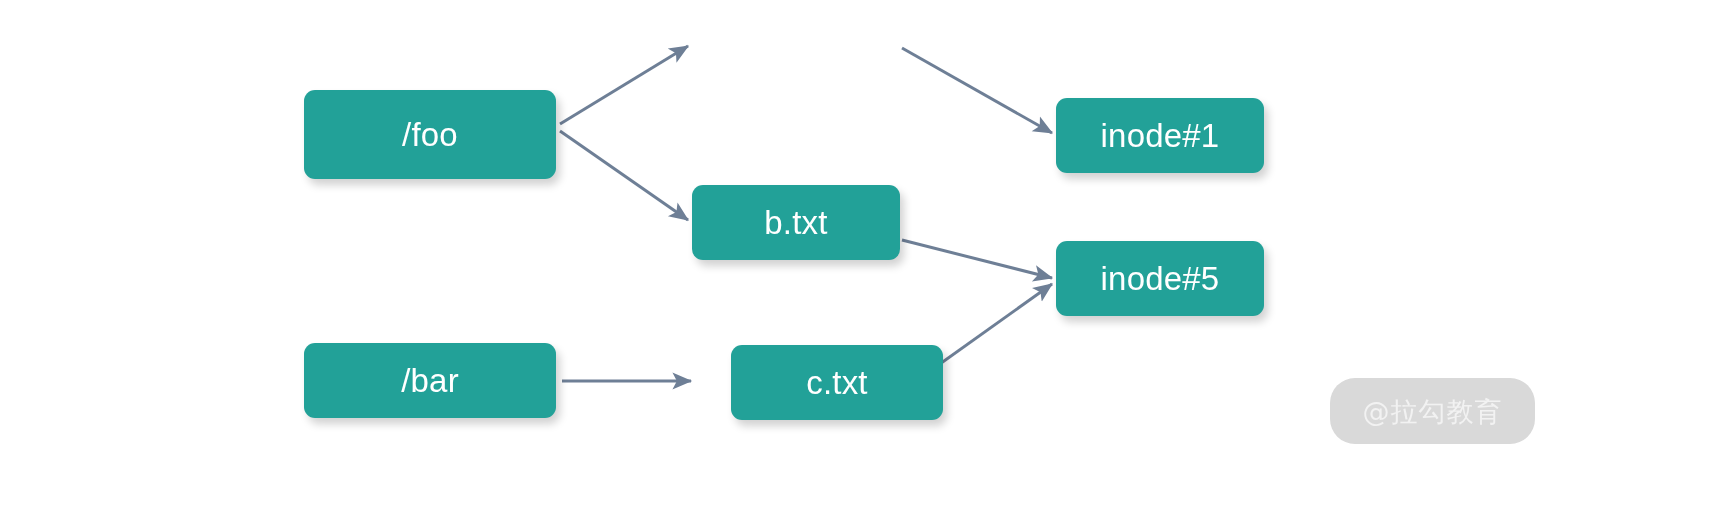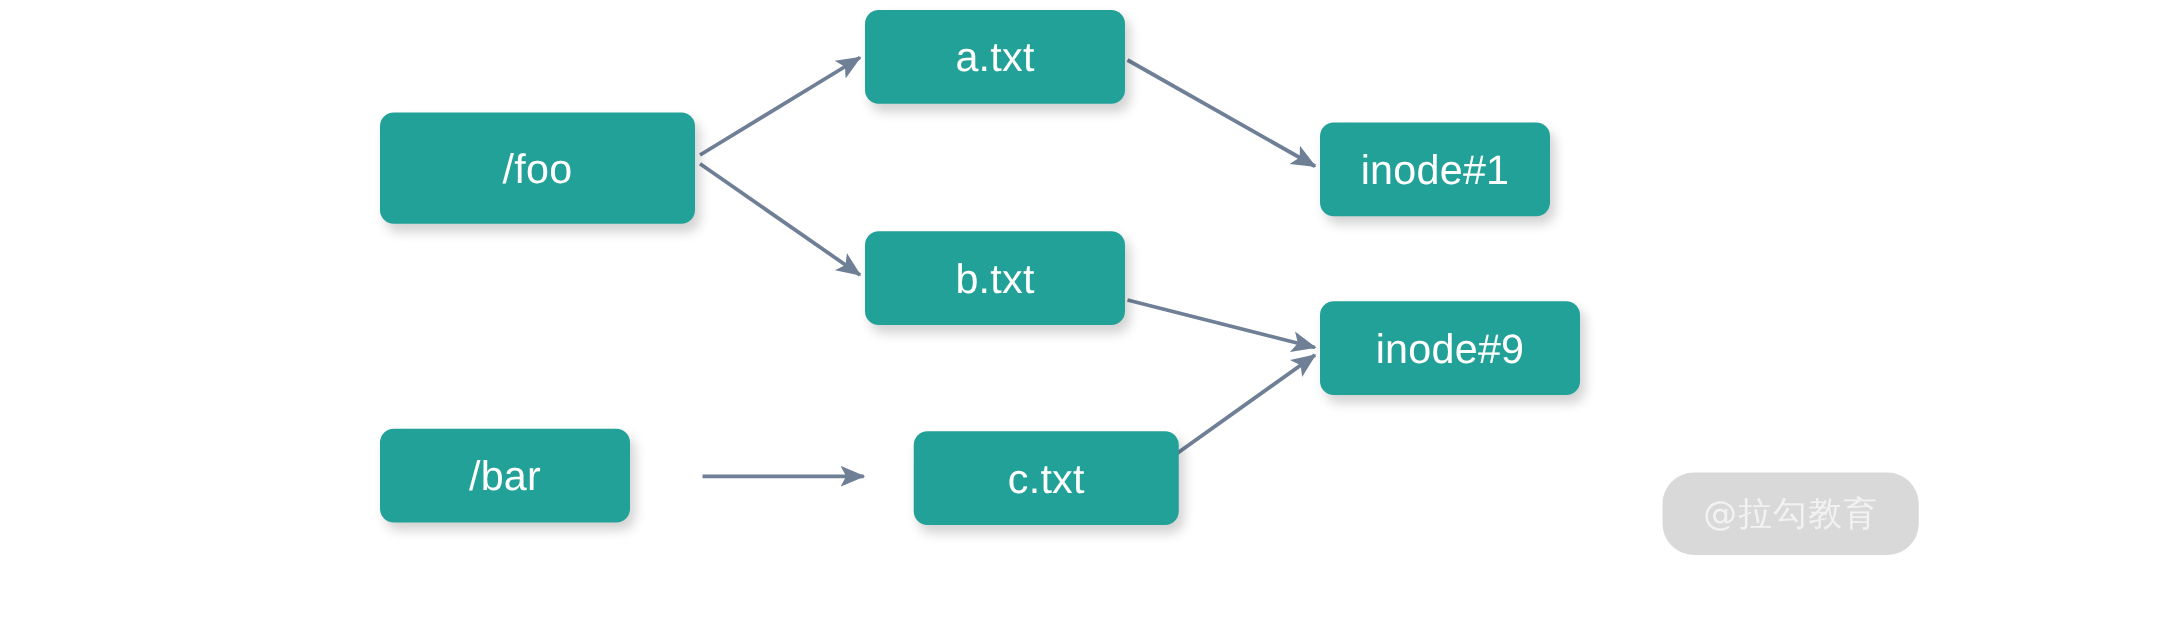"a.txt" div.node { html: <div> <span>a.txt</span> </div> -> none }
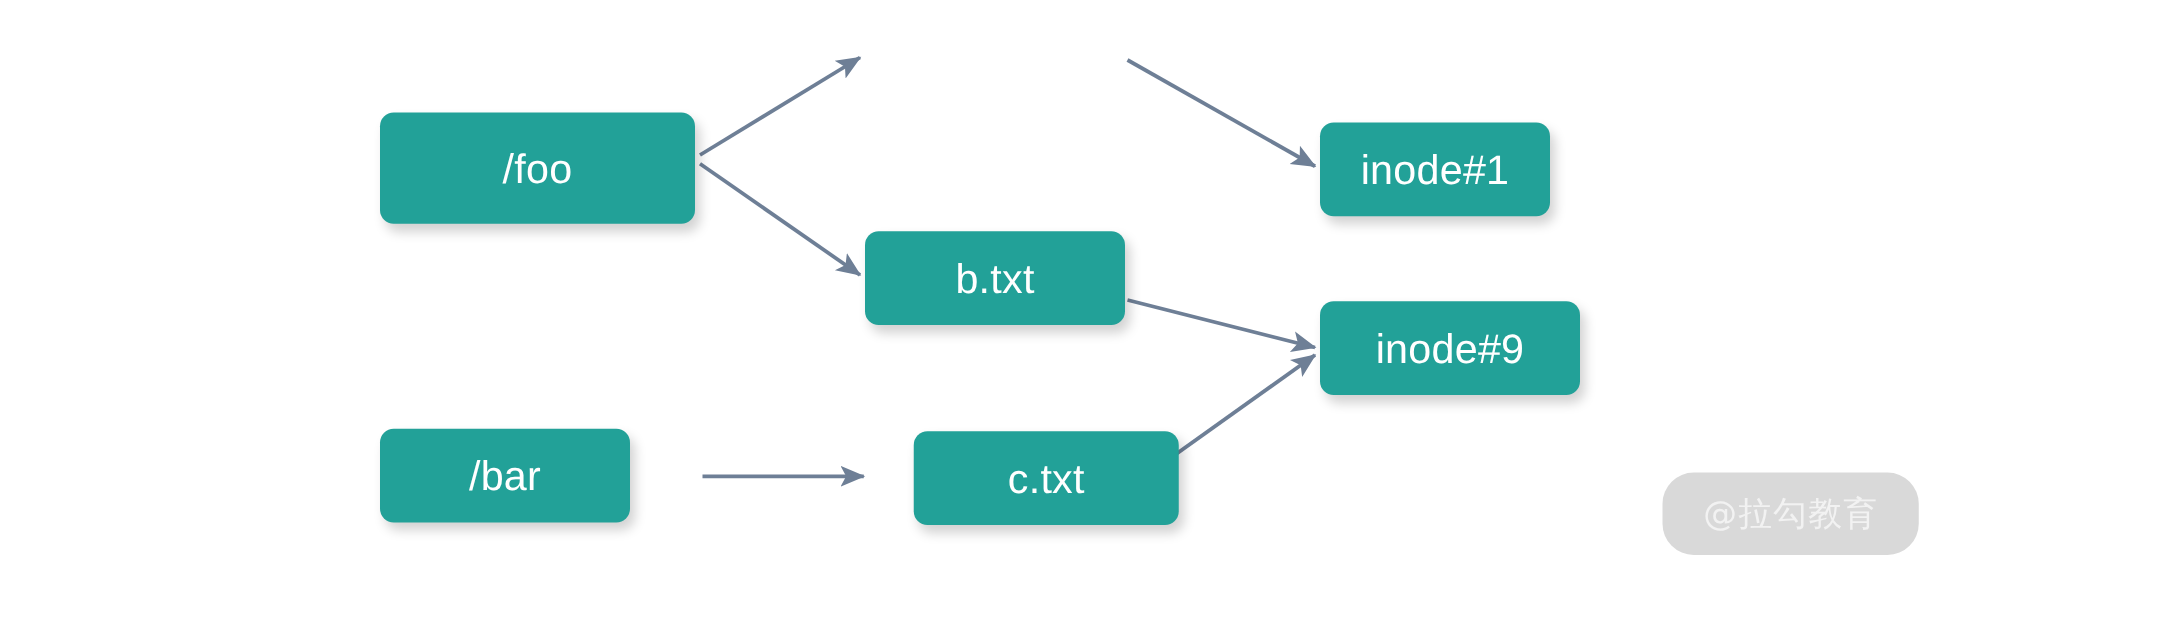"inode#1" div.node { width: 184px -> 208px }
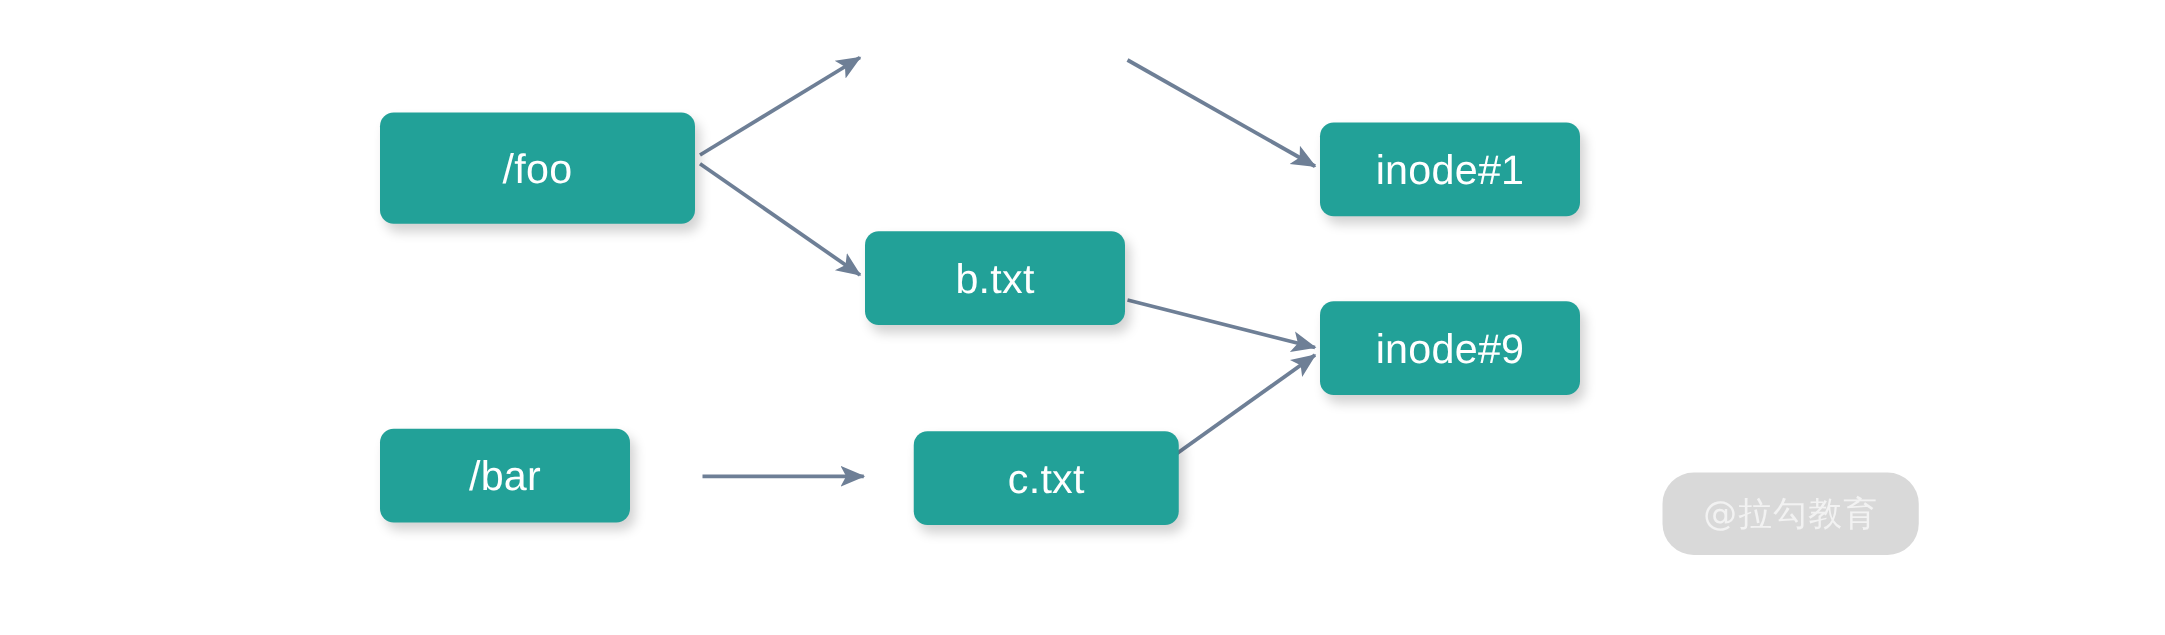"inode#9" span.node-label { text: 9 -> 5 }
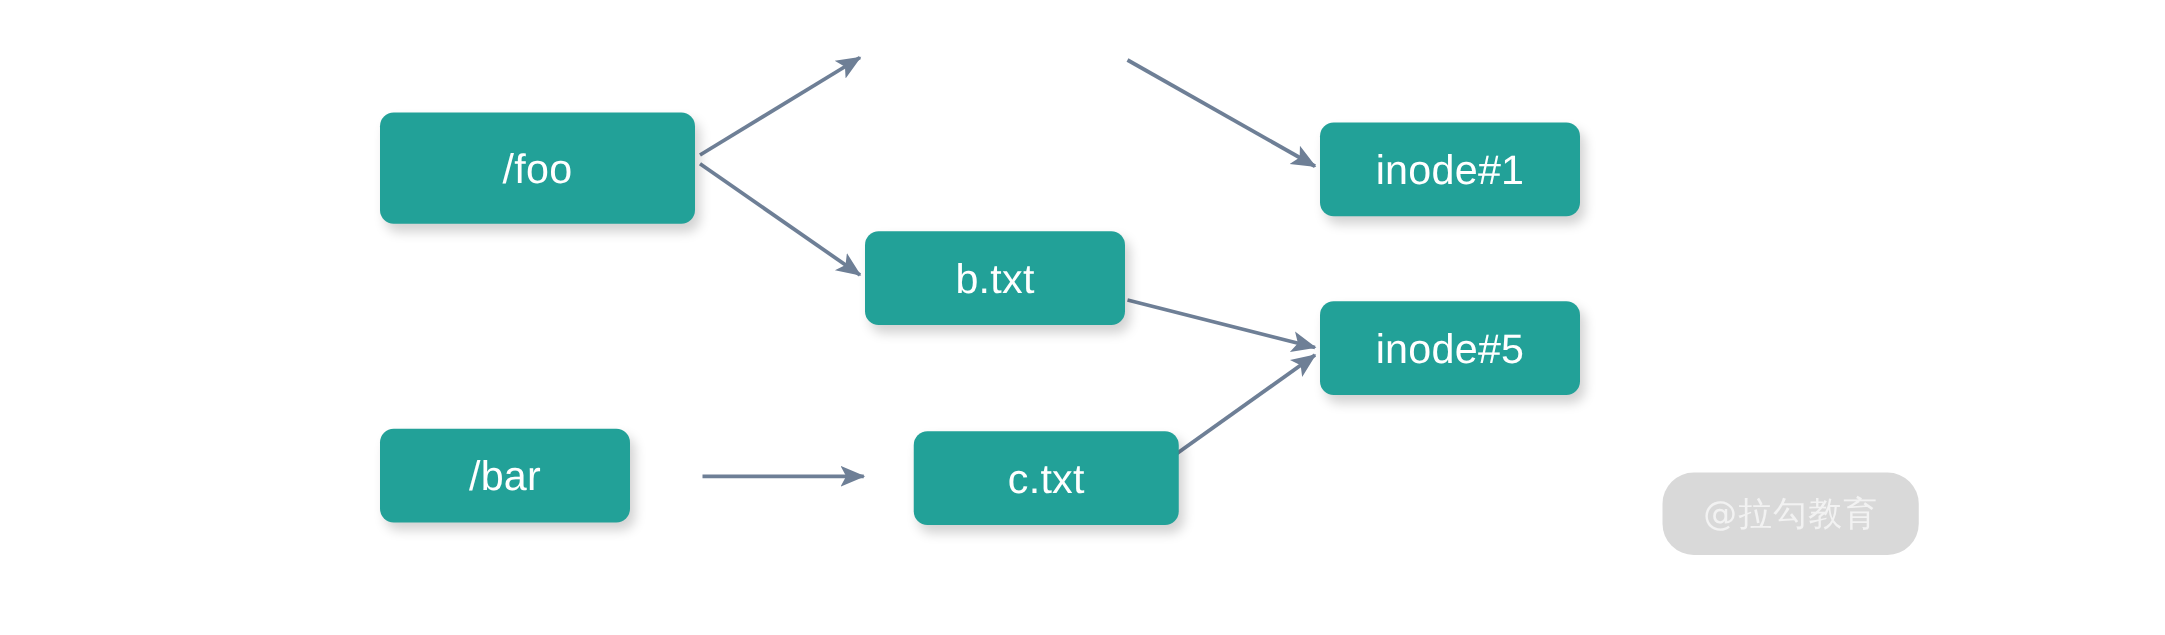"/bar" div.node { width: 200px -> 252px }
